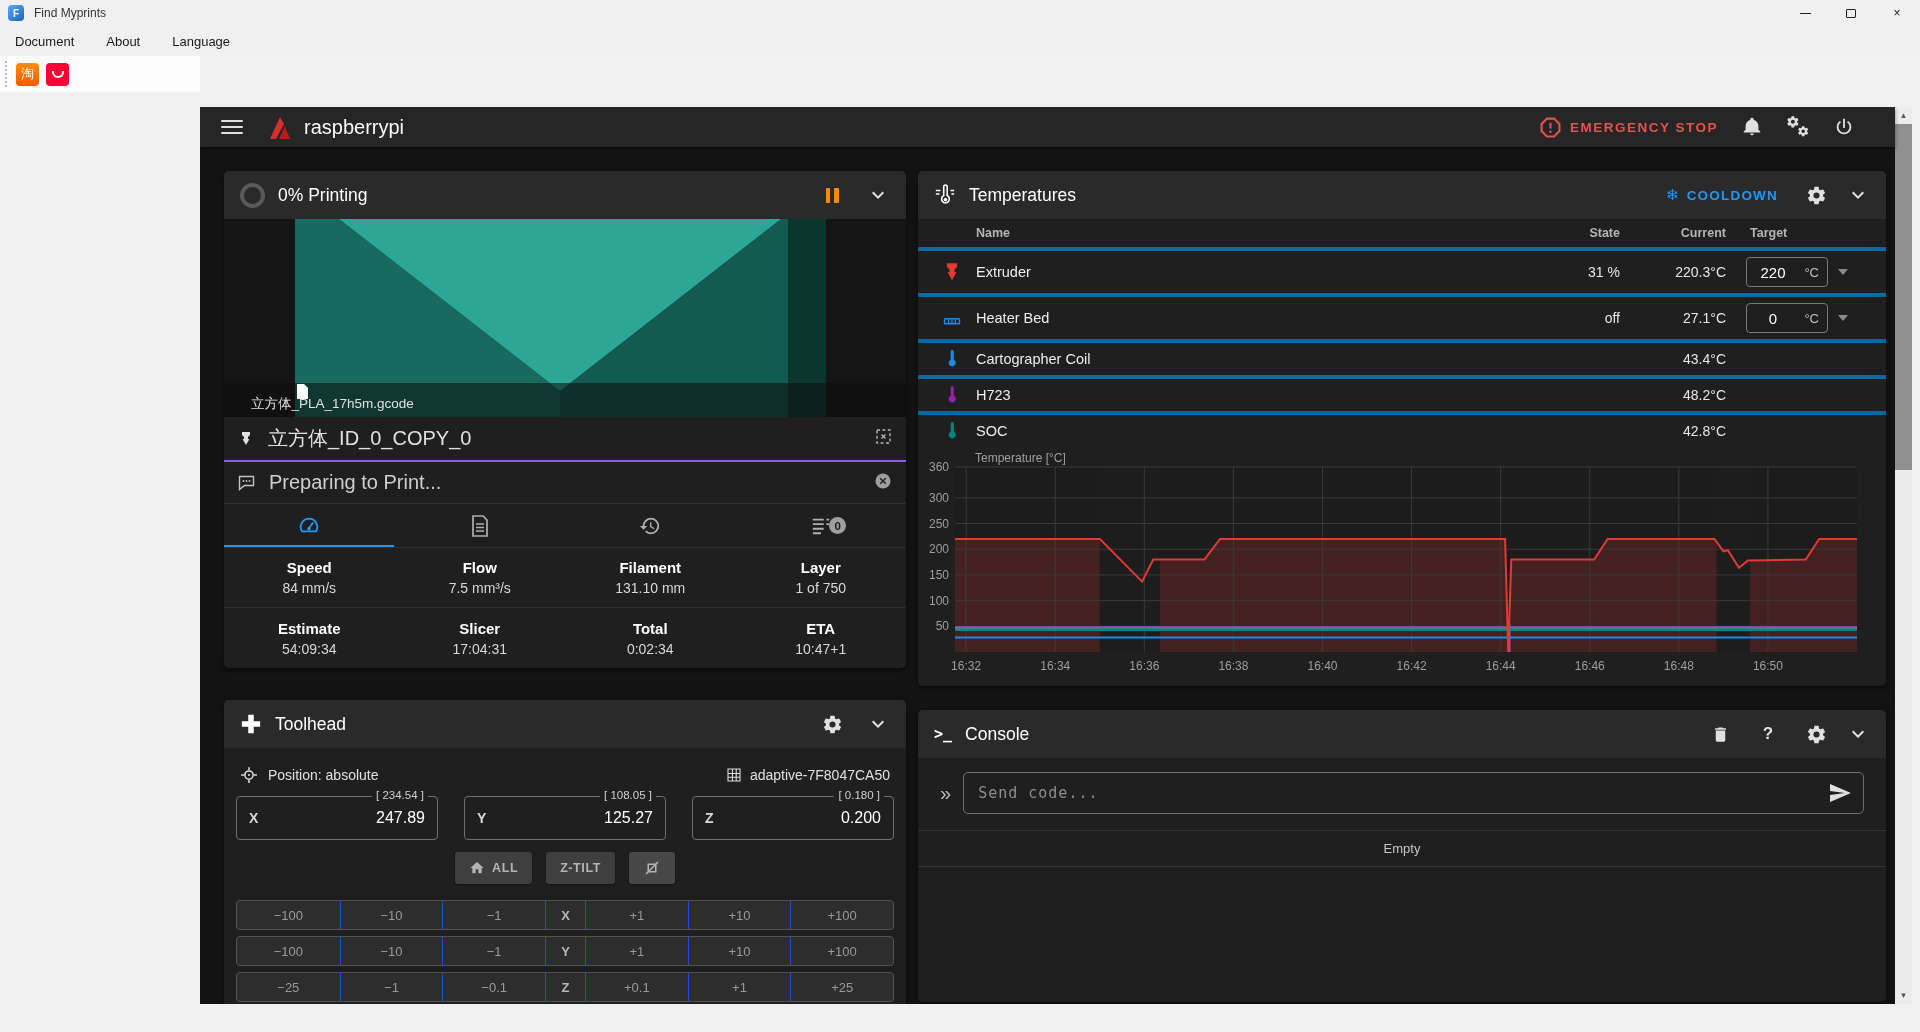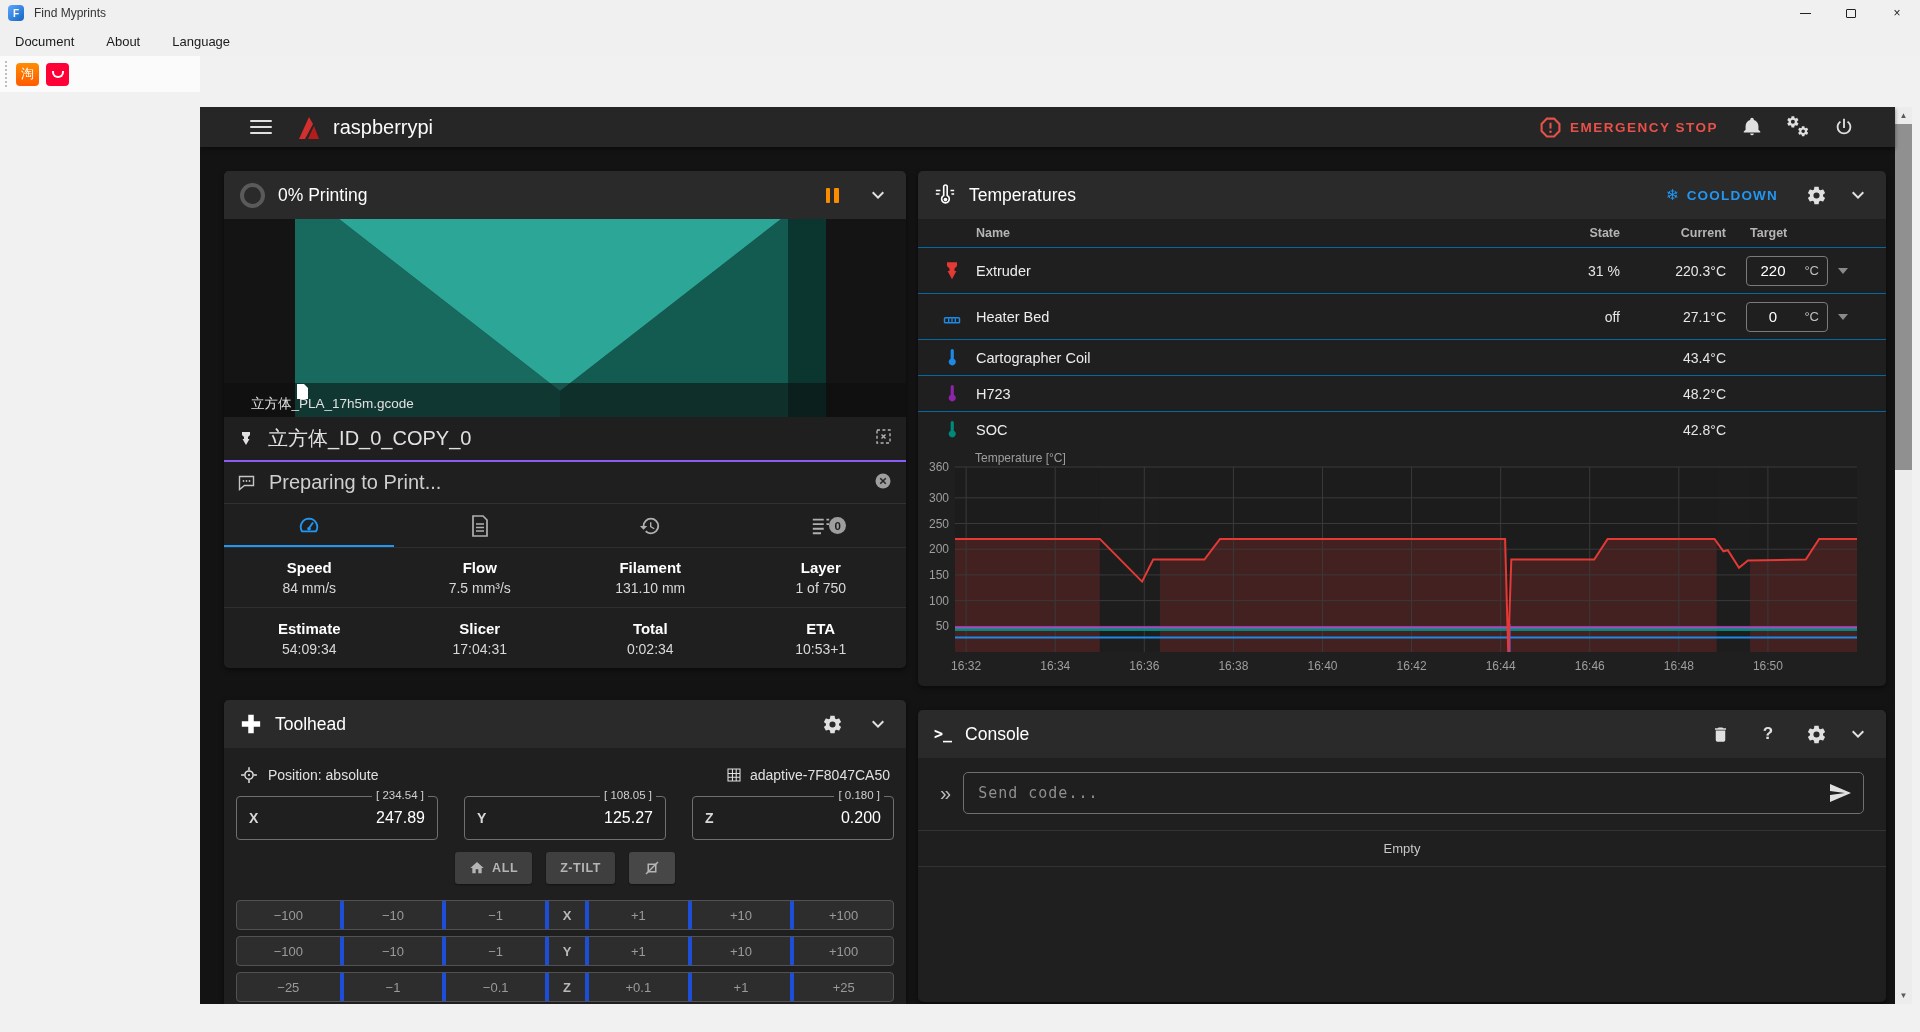"raspberrypi" #navbar { padding-left: 29px -> none }
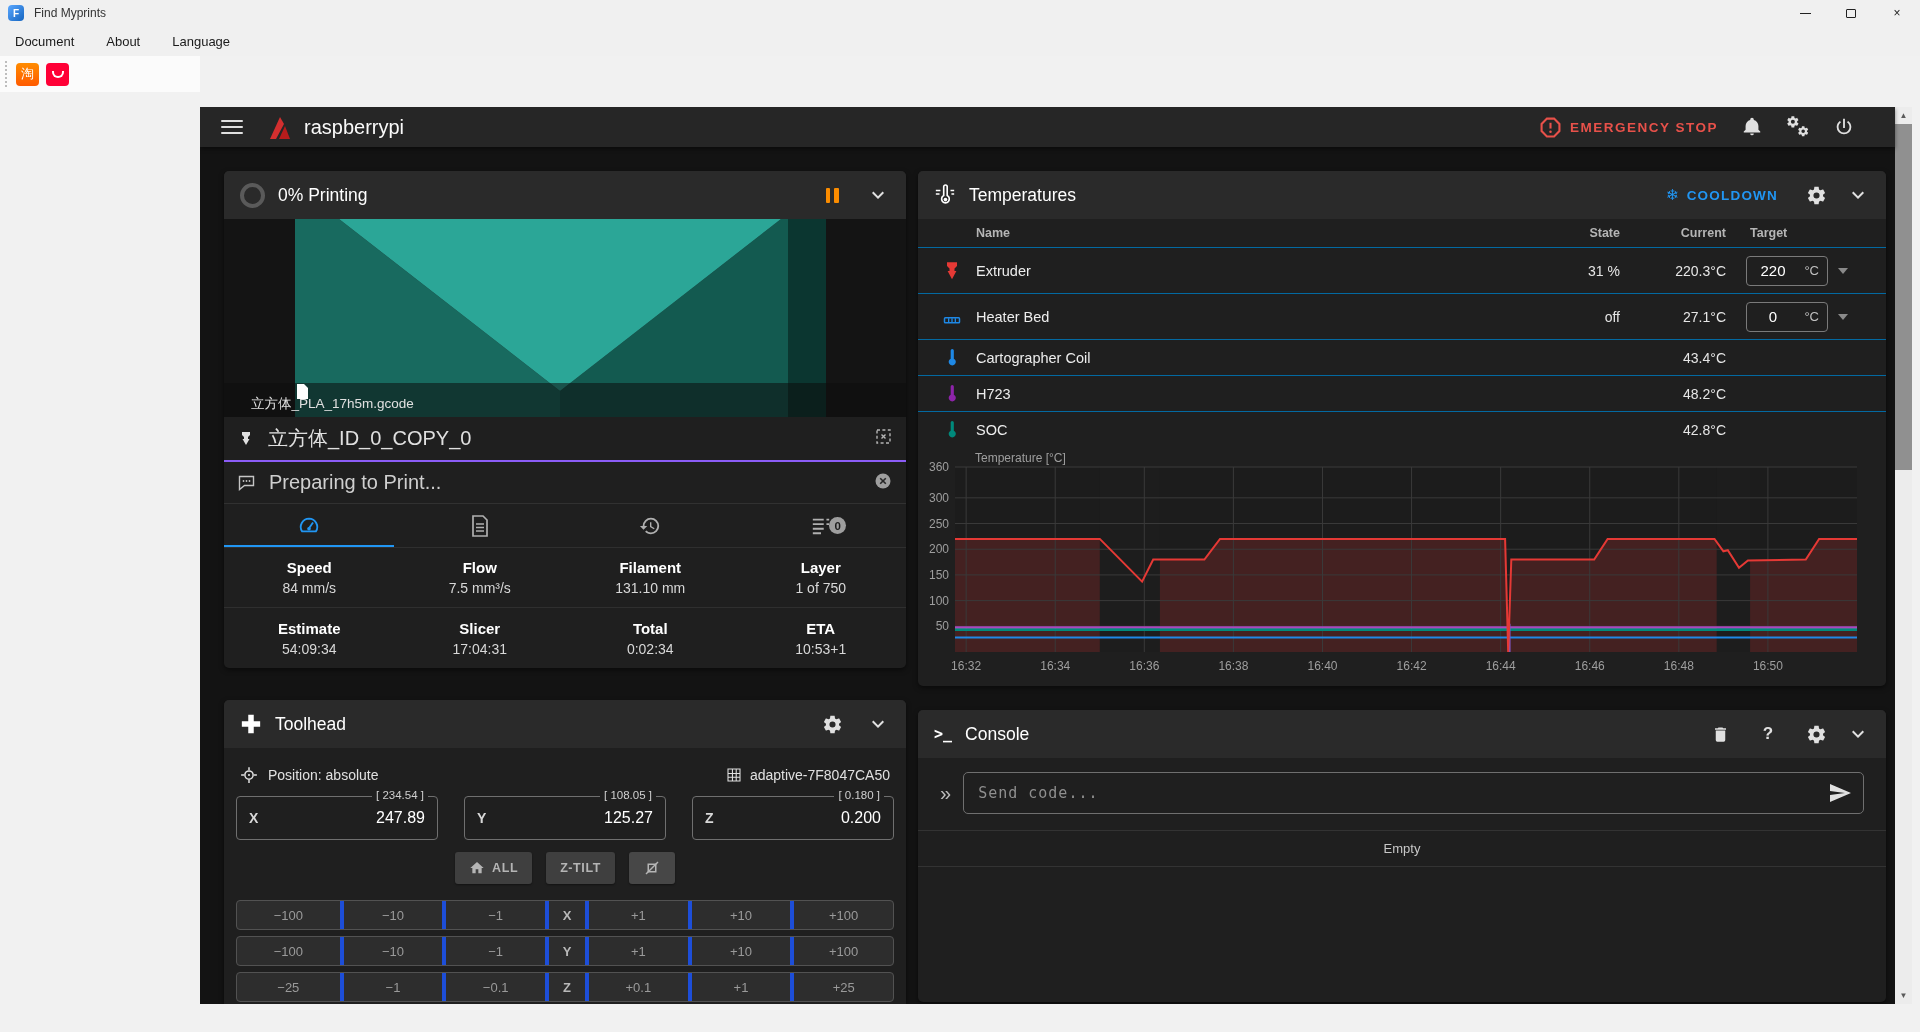"Extruder" .temp-row { border-top: 1px solid #0369a1 -> 4px solid #0369a1 }
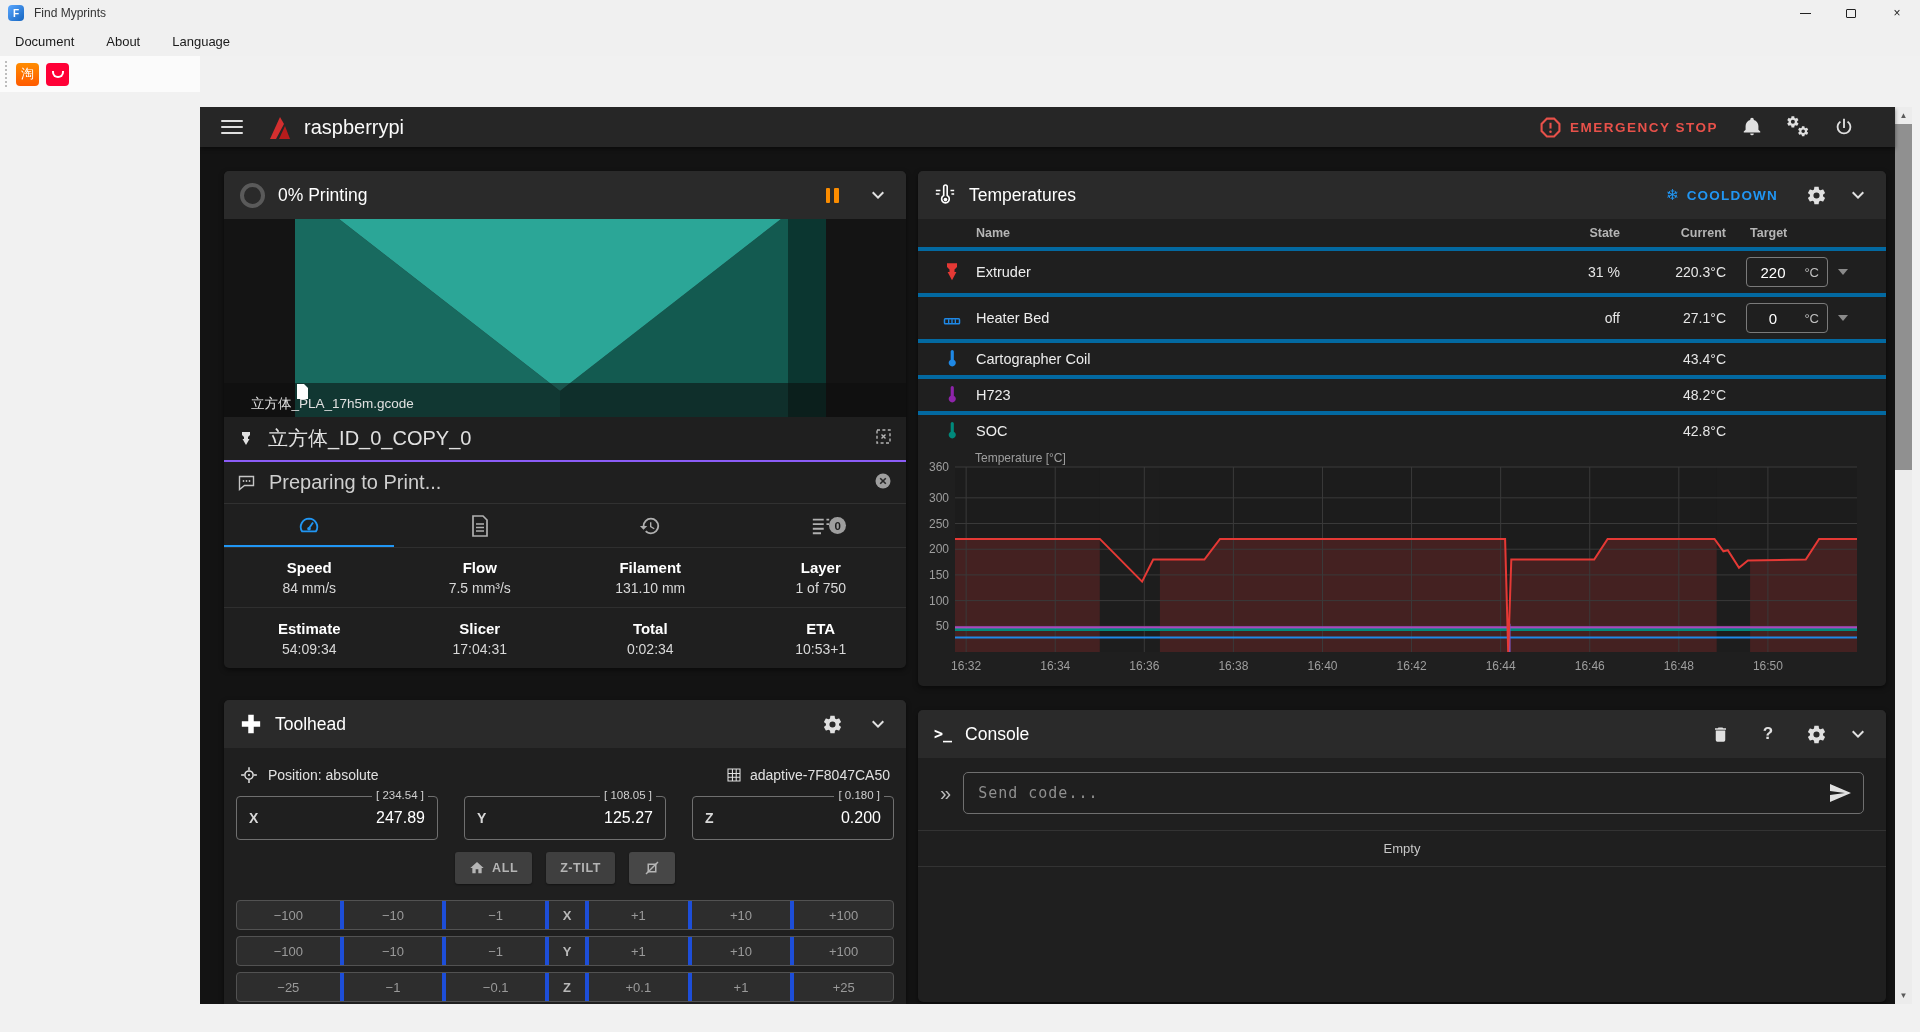"10:53+1" span { text: 10:53+1 -> 10:47+1 }
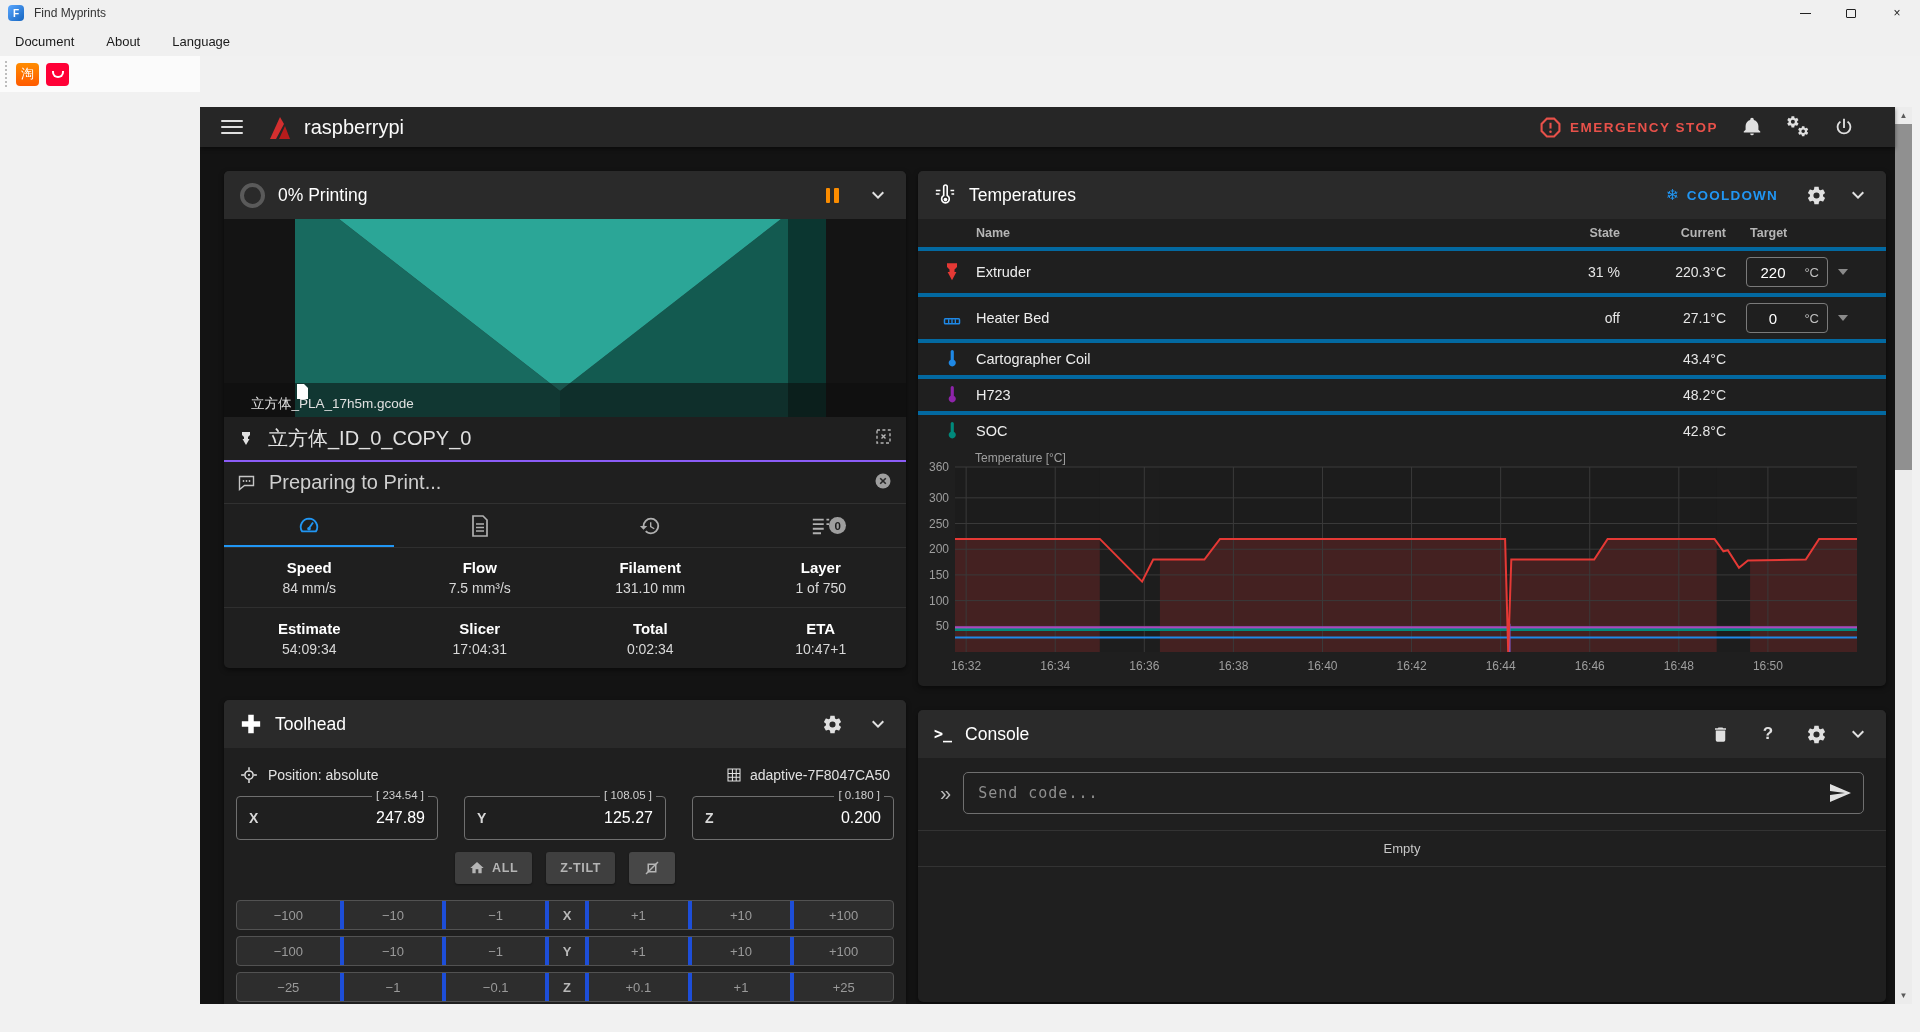"−10" .jog div { border-left: 4px solid #1d4ed8 -> 1px solid #1d4ed8 }
